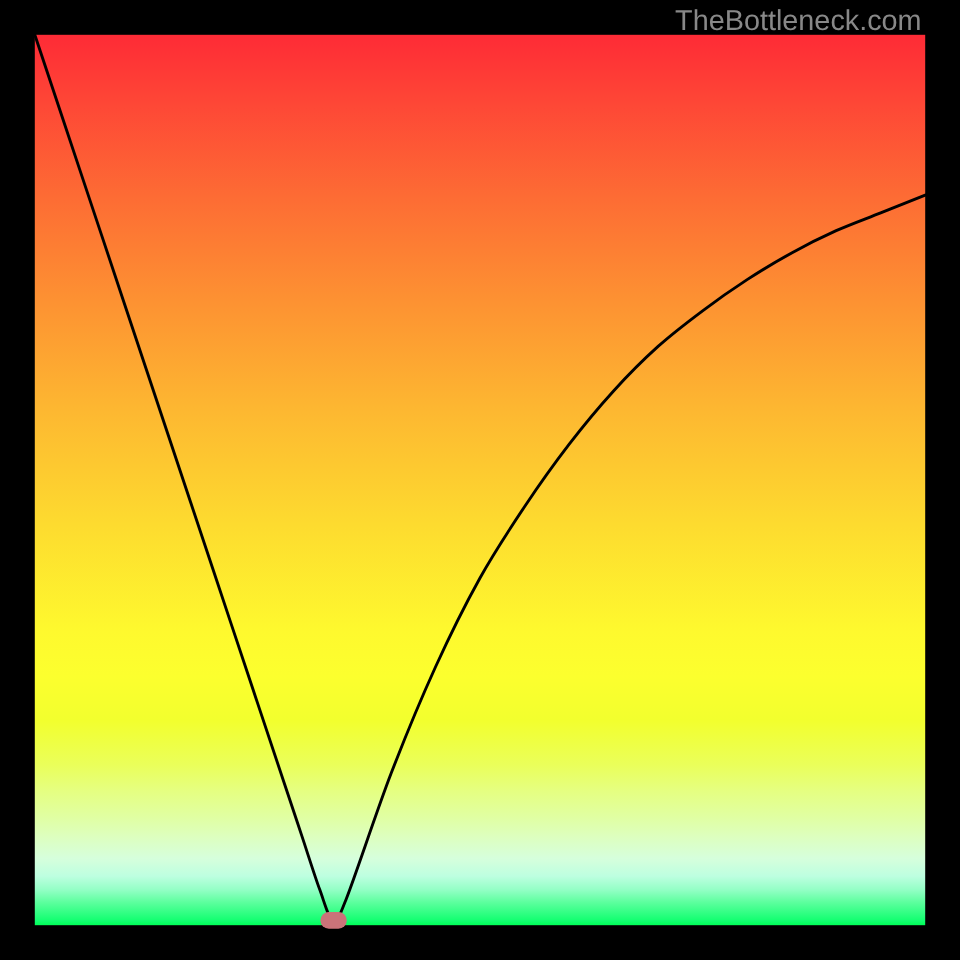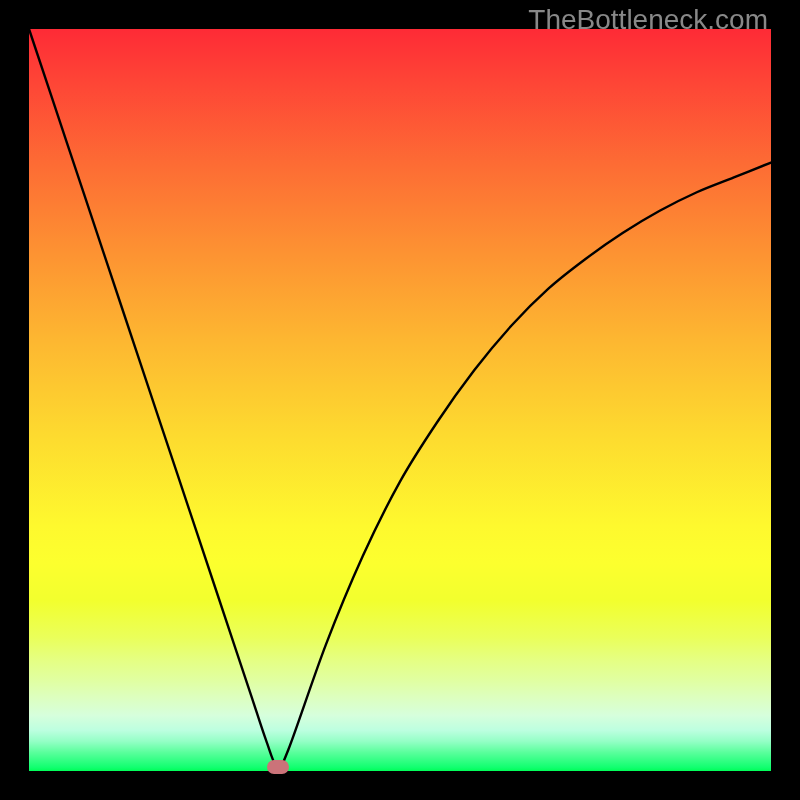"TheBottleneck.com" .watermark { font-size: 28px -> 24px }
